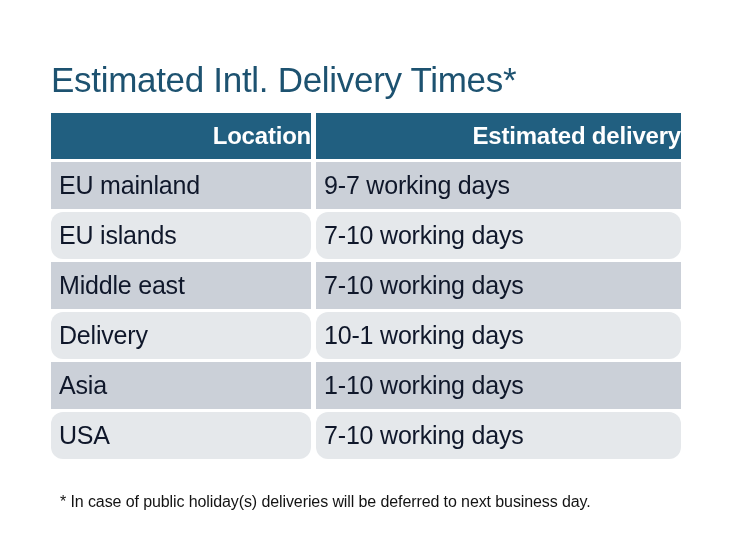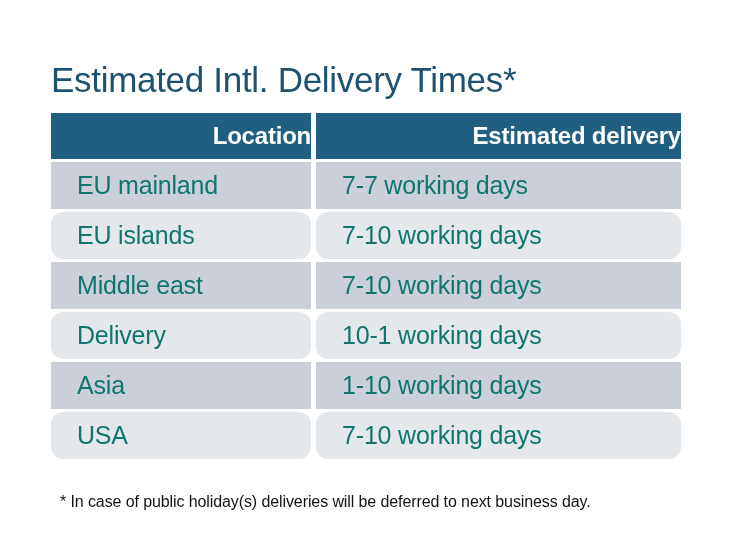"EU mainland" .delivery-table td { color: #0f766e -> #0f172a; padding: 11px 0 11px 26px -> 11px 0 11px 8px }
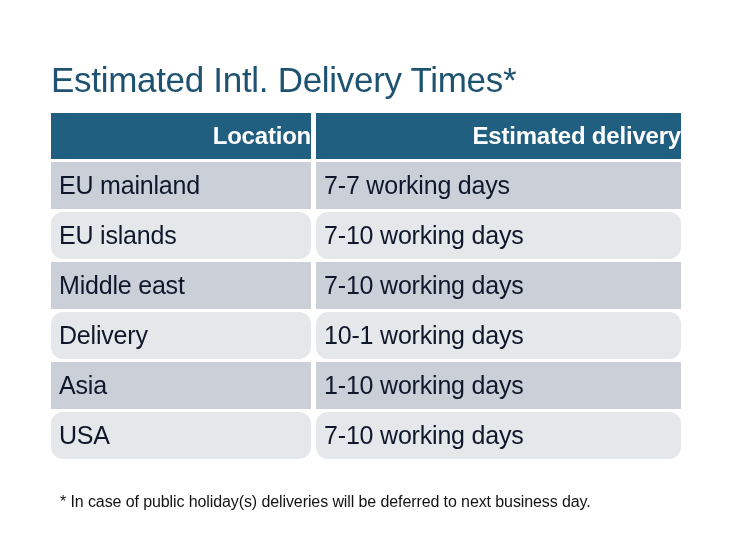"7-7 working days" td { text: 7-7 -> 9-7 }
